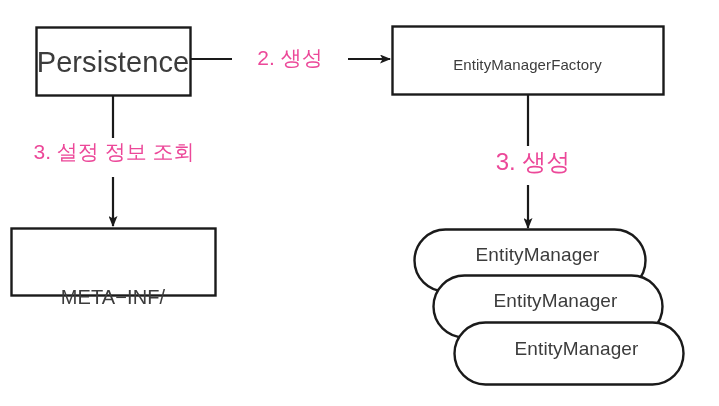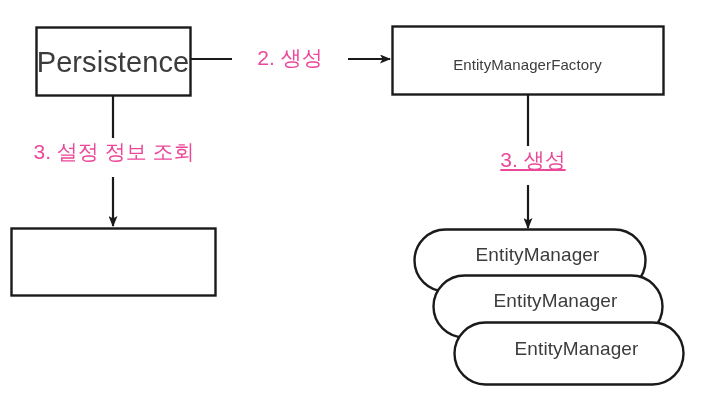"3. 생성" #edge-label-3 { font-size: 21px -> 24px; text-decoration: underline -> none }
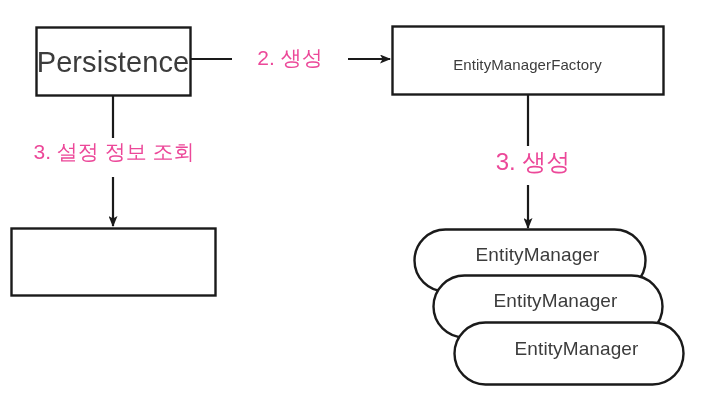"META−INF/" div { html: none -> <div>META−INF/</div> }
